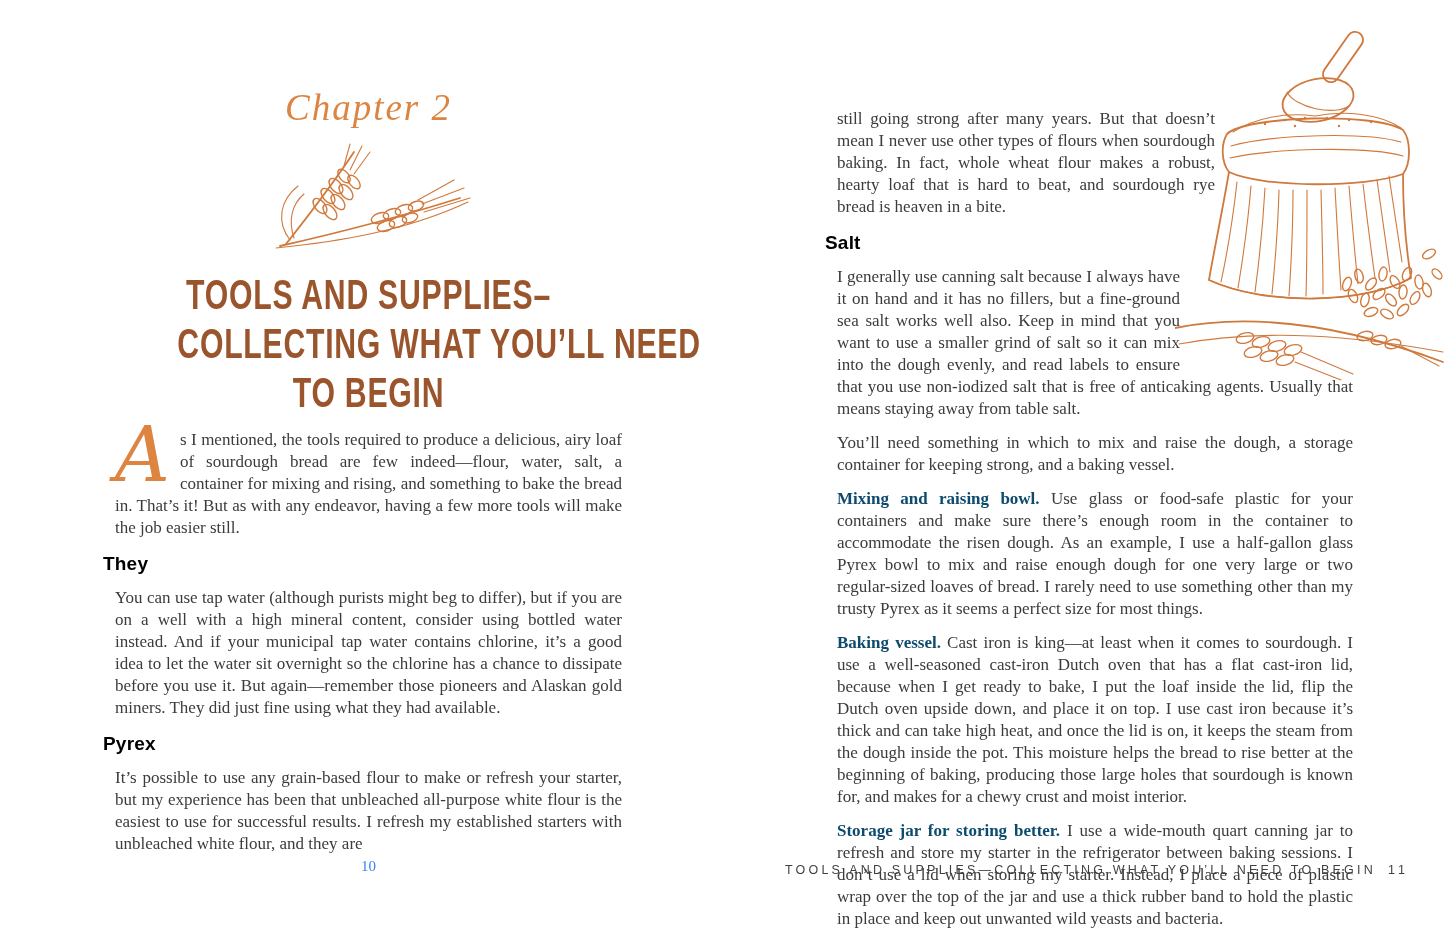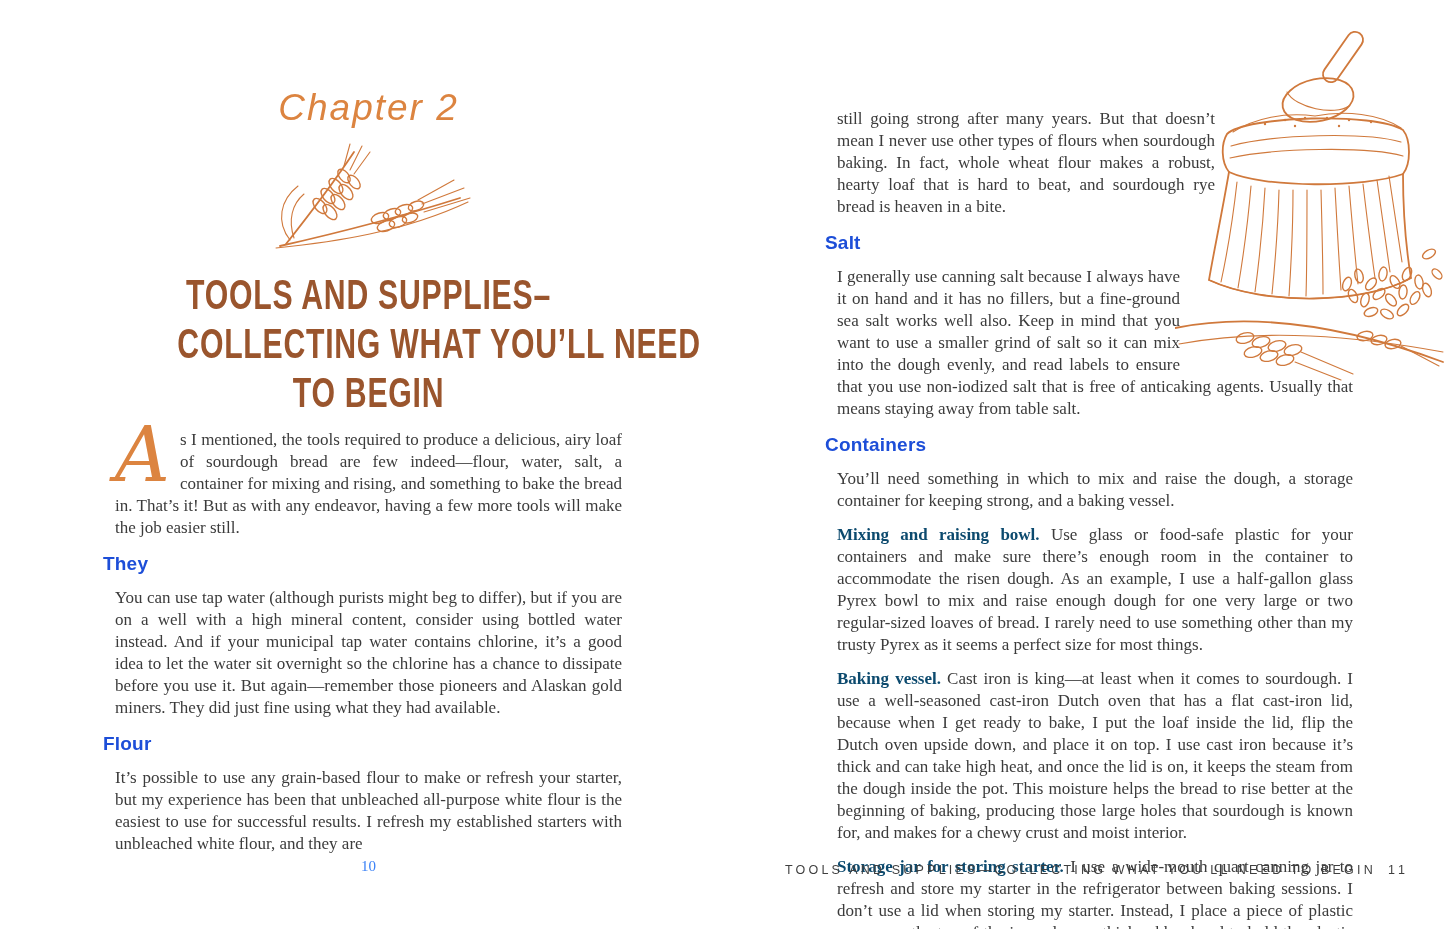"Chapter 2" .chapter-script { font-family: Liberation Sans, sans-serif -> Liberation Serif, serif }
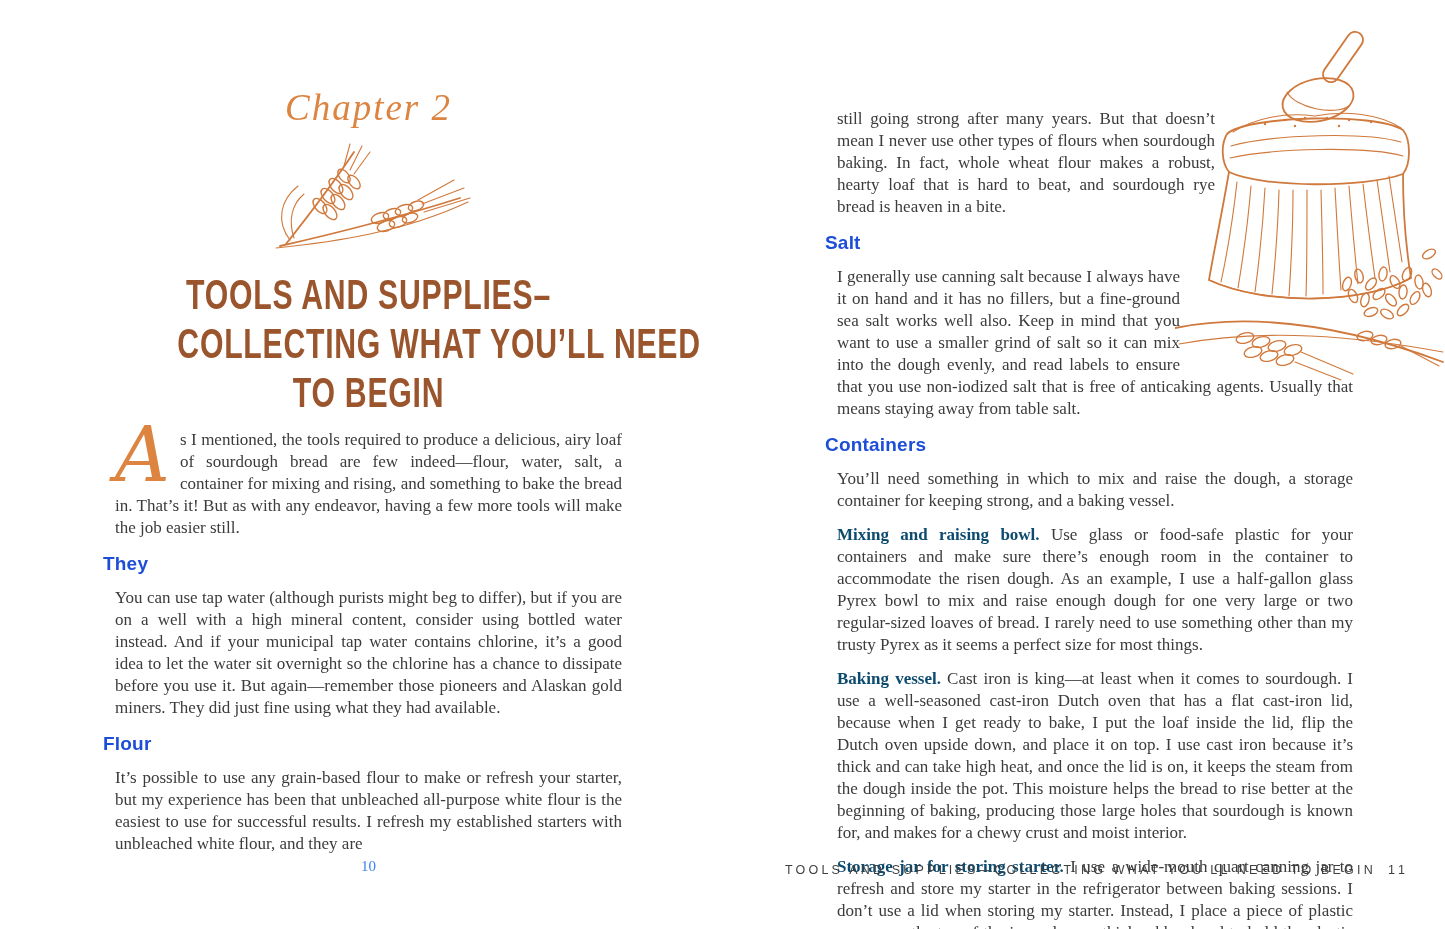"Salt" h3.sect { color: #1d4ed8 -> #000000 }
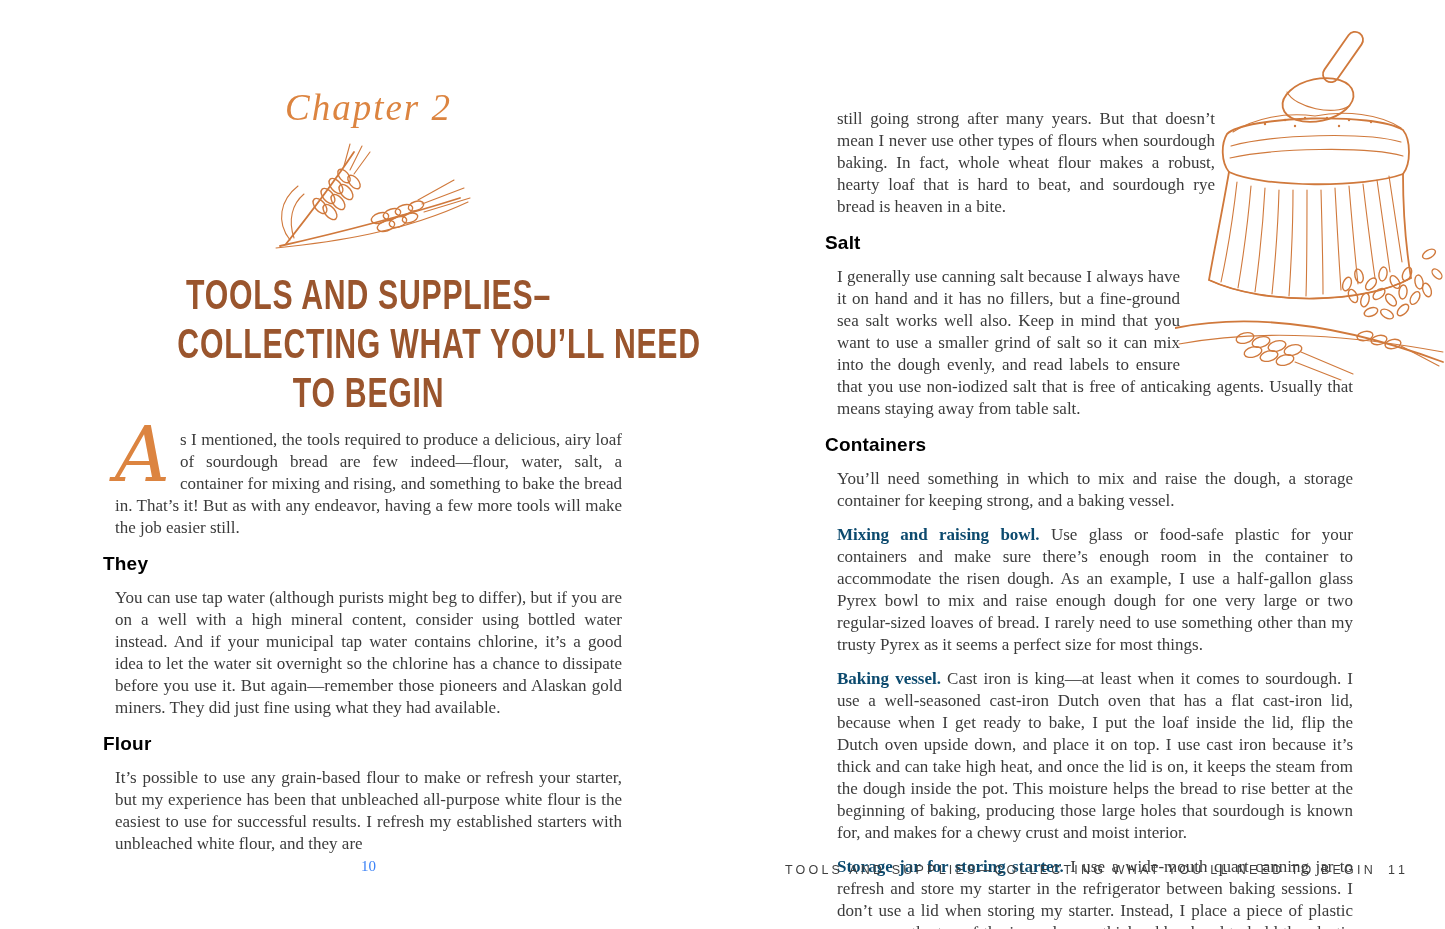"Containers" h3.sect { html: <h3>Containers</h3> -> none }
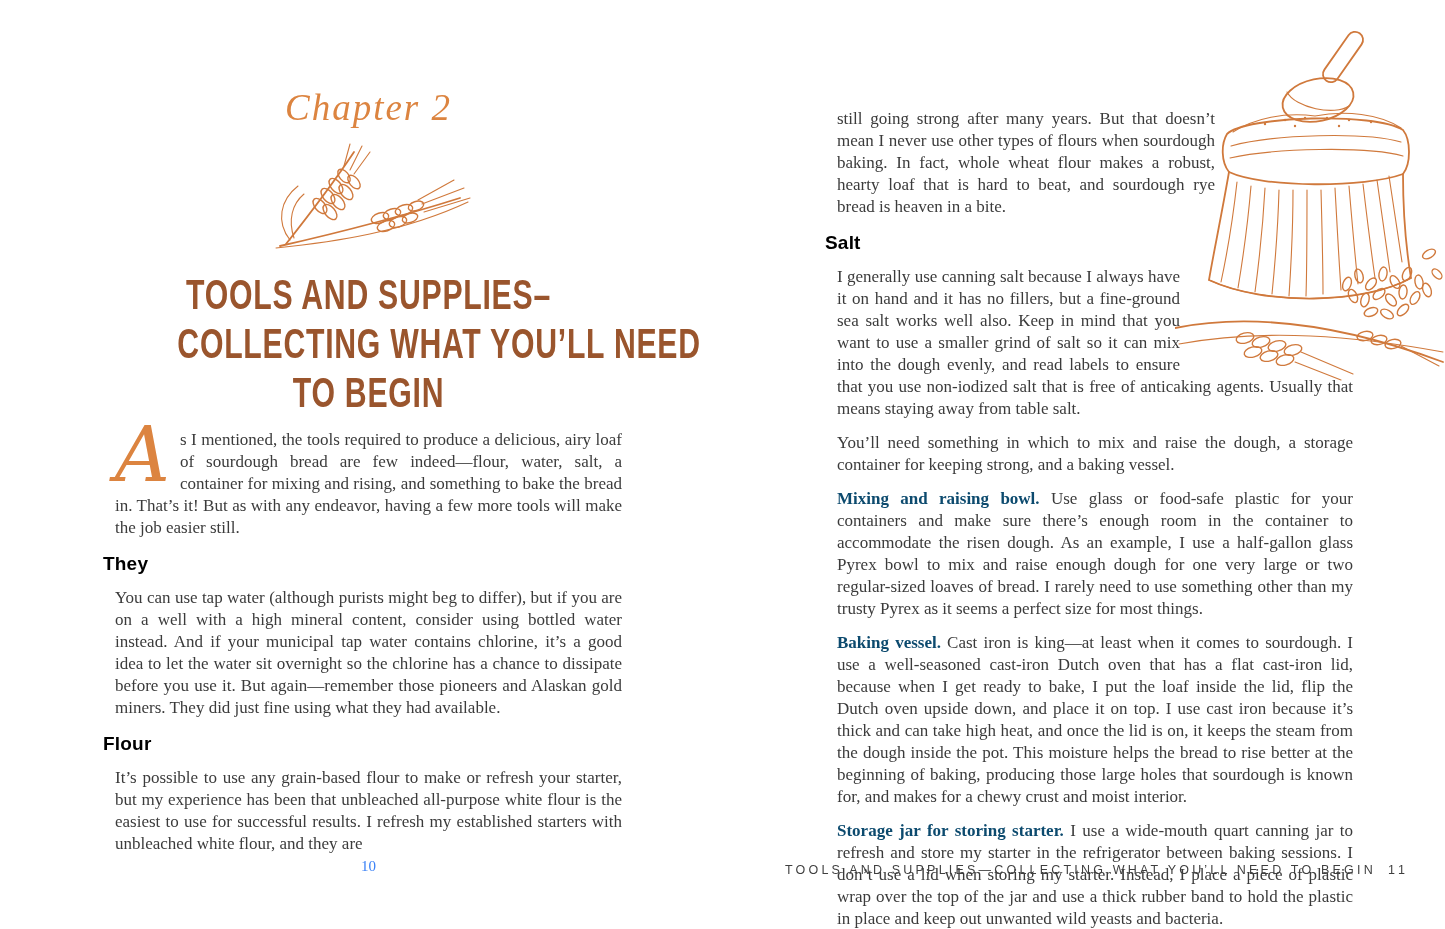"Flour" h3.sect { text: Flour -> Pyrex }
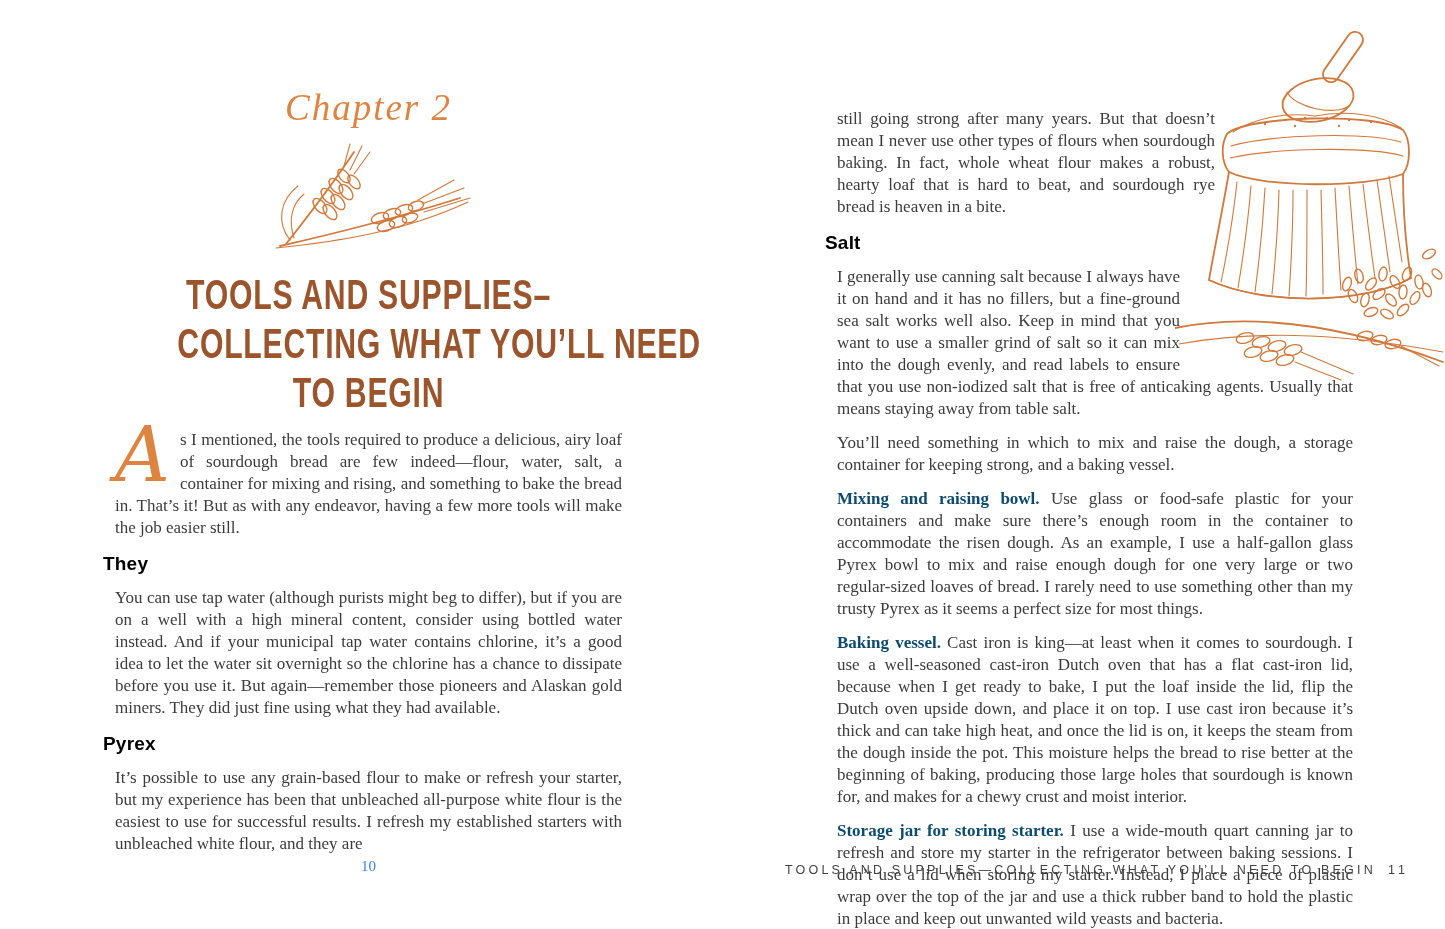"Storage jar for storing starter." b { text: starter -> better }
